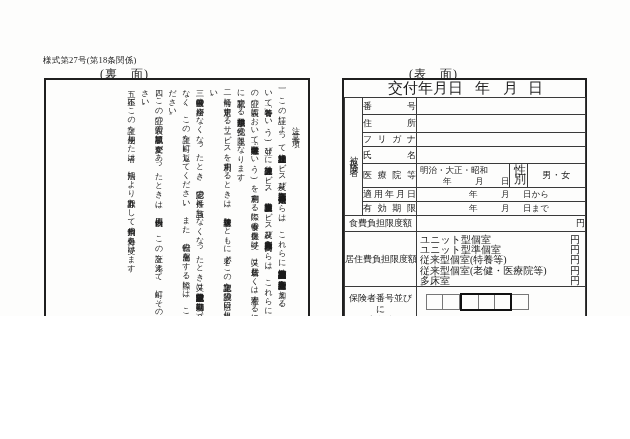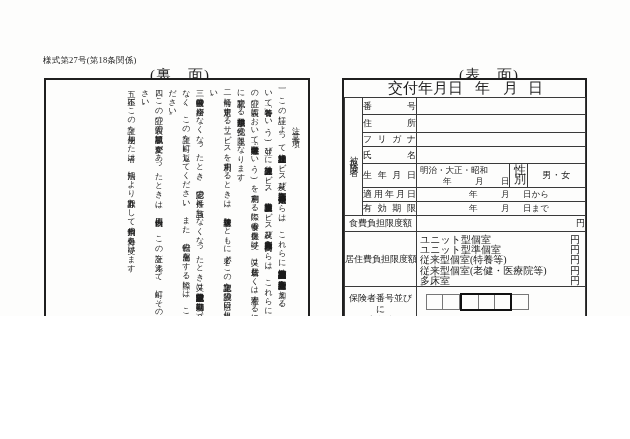"(裏 面)" .side-label { font-size: 15px -> 12px; text-align: right -> left }
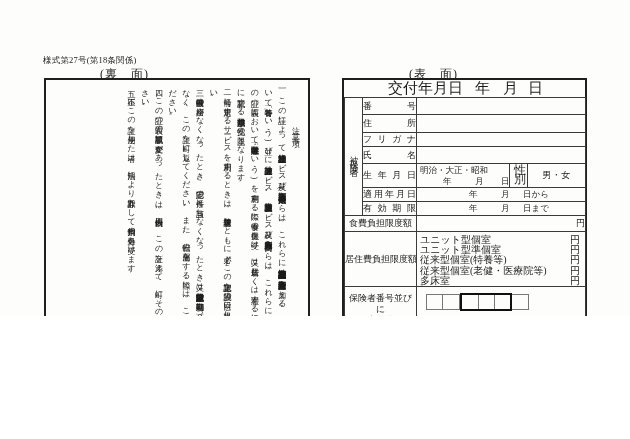"生年月日" td.flabel { text: 生年月日 -> 医療院等 }
